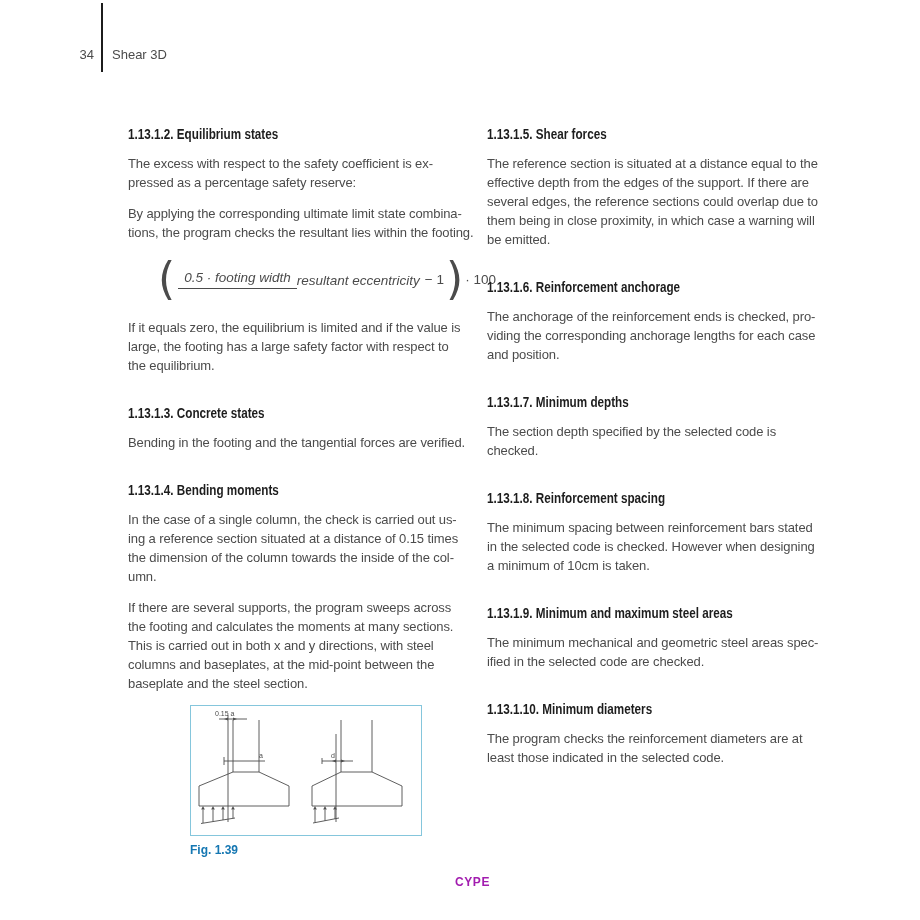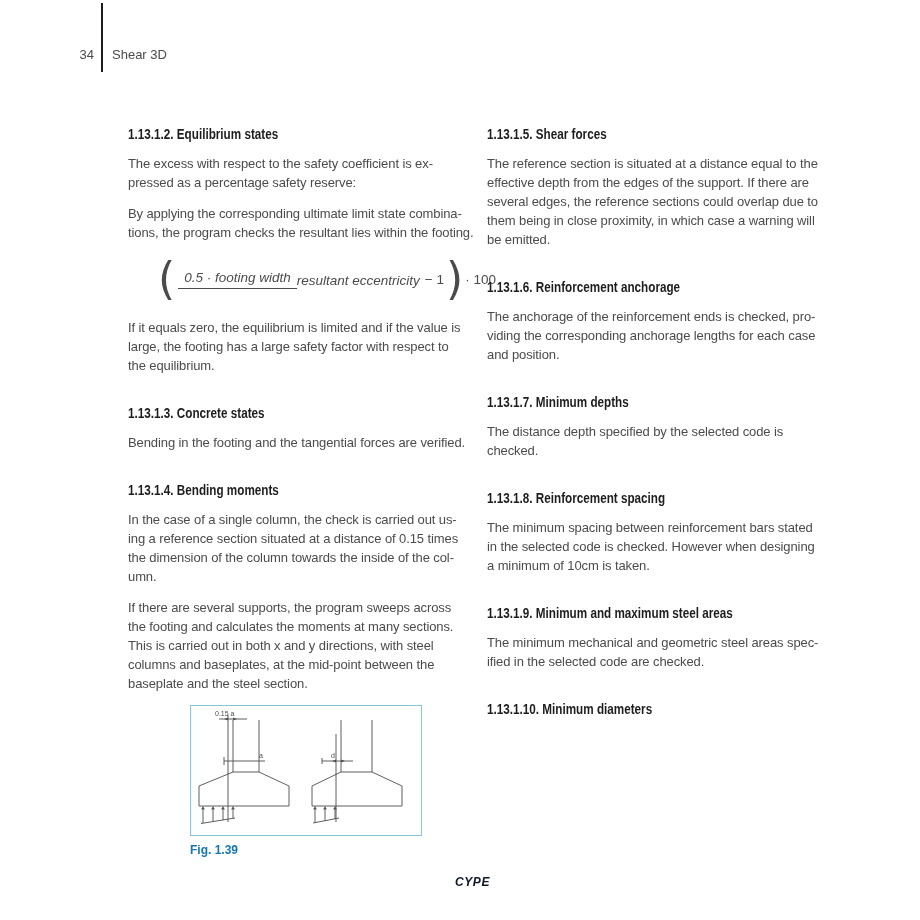"The distance depth specified by" p.body-p { text: distance -> section }
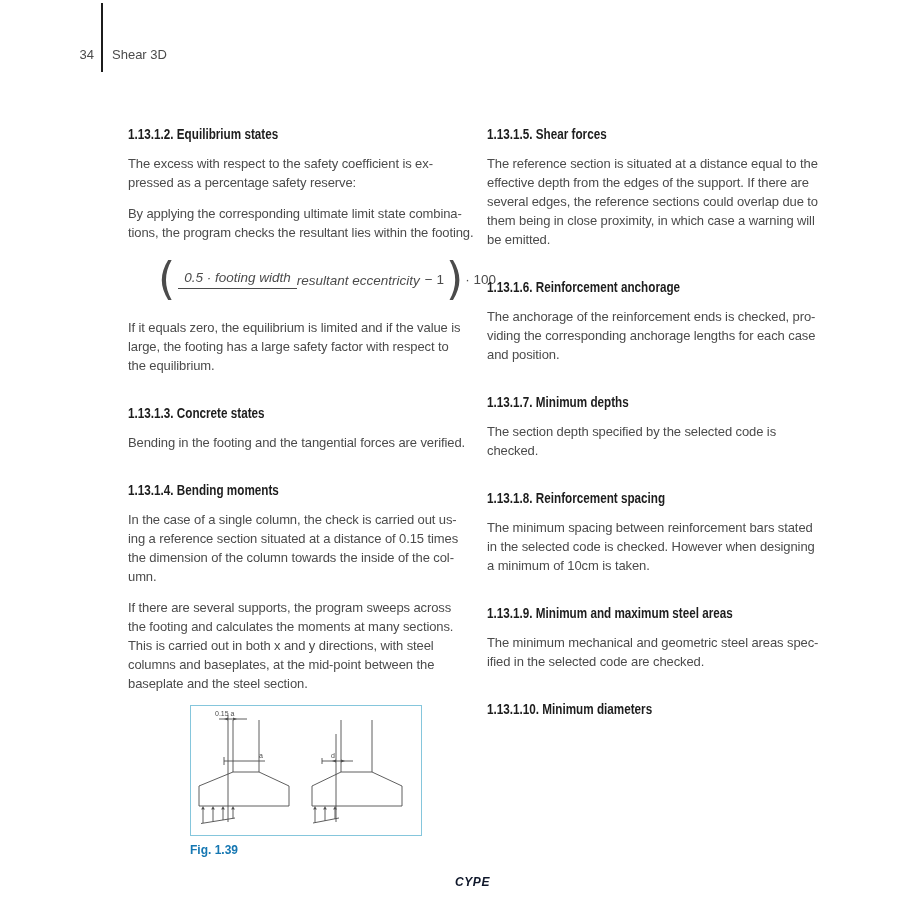"The program checks the reinforcement" p.body-p { html: none -> <p>The program checks the reinforcement diameters are at least those indicated in the selected code.</p> }
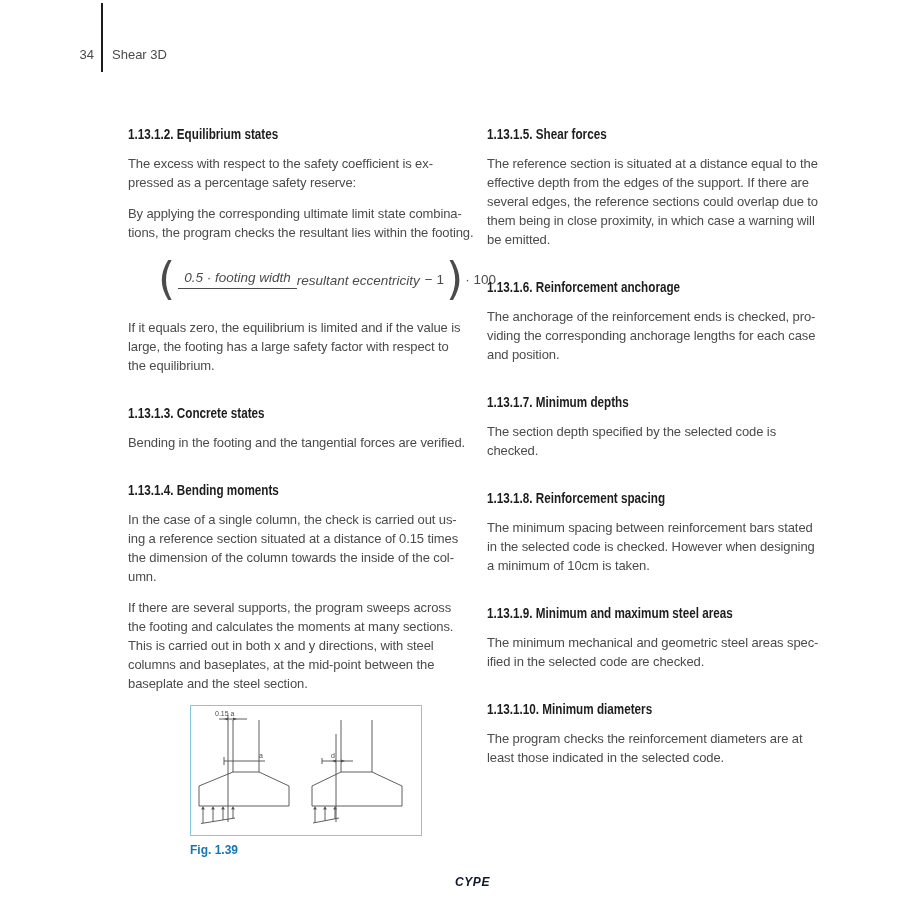"CYPE" .footer-brand { color: #0f172a -> #a21caf; font-style: italic -> none }
